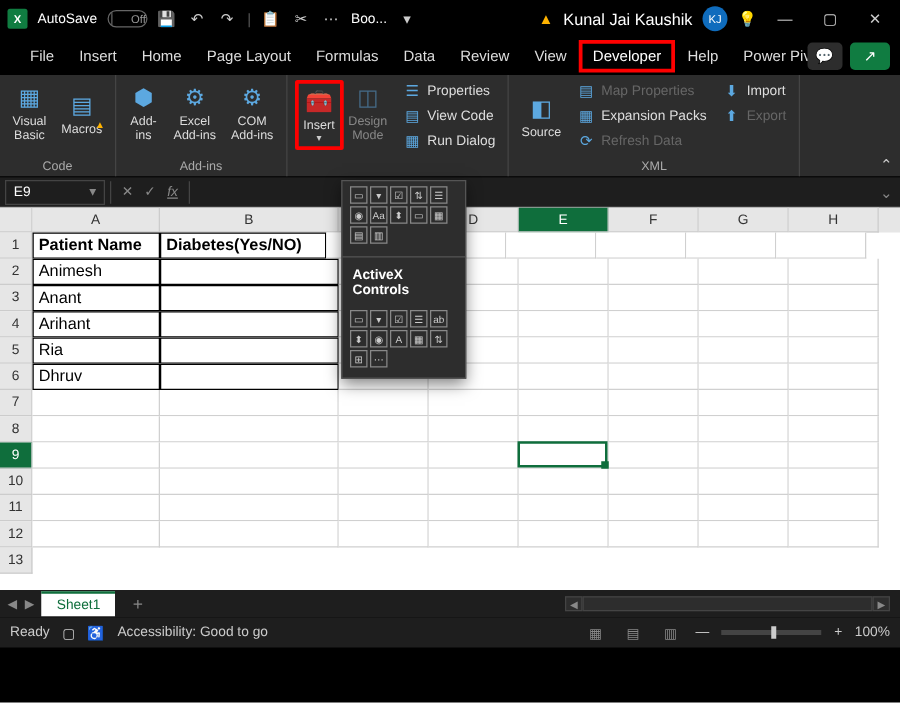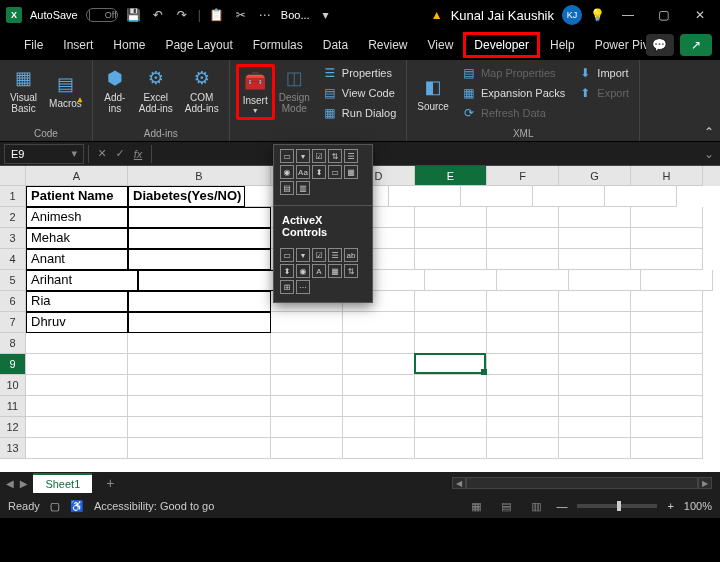"Diabetes(Yes/NO)" div.cell { width: 117px -> 133px }
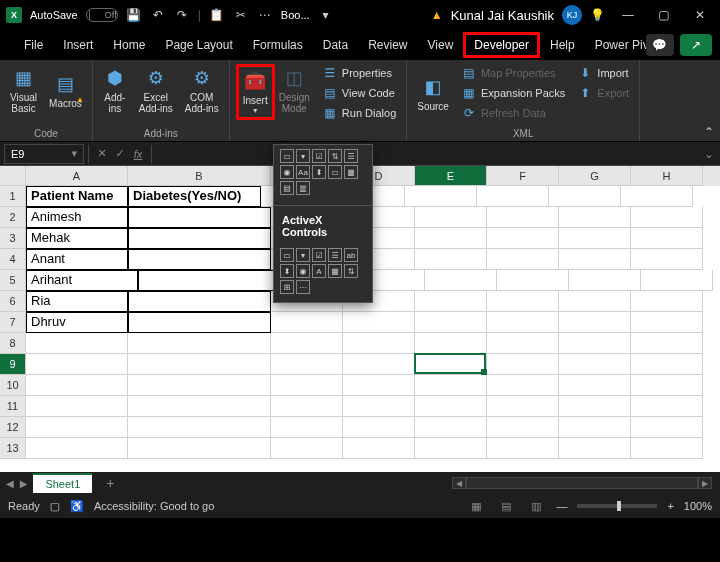"Mehak" div.cellrow { html: <div> <div>Mehak</div> <div></div> <div></div> <div></div> <div></div> <div></div> <div></div> <div></div> </div> -> none }
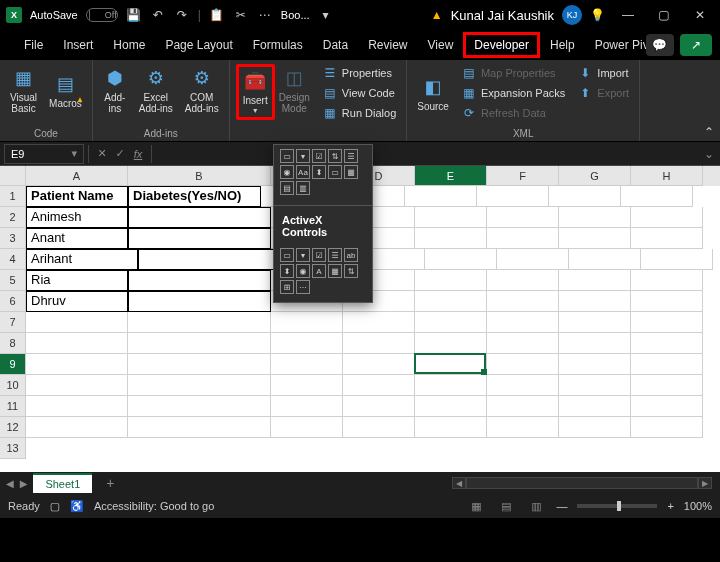"Arihant" div.cell { width: 112px -> 102px }
